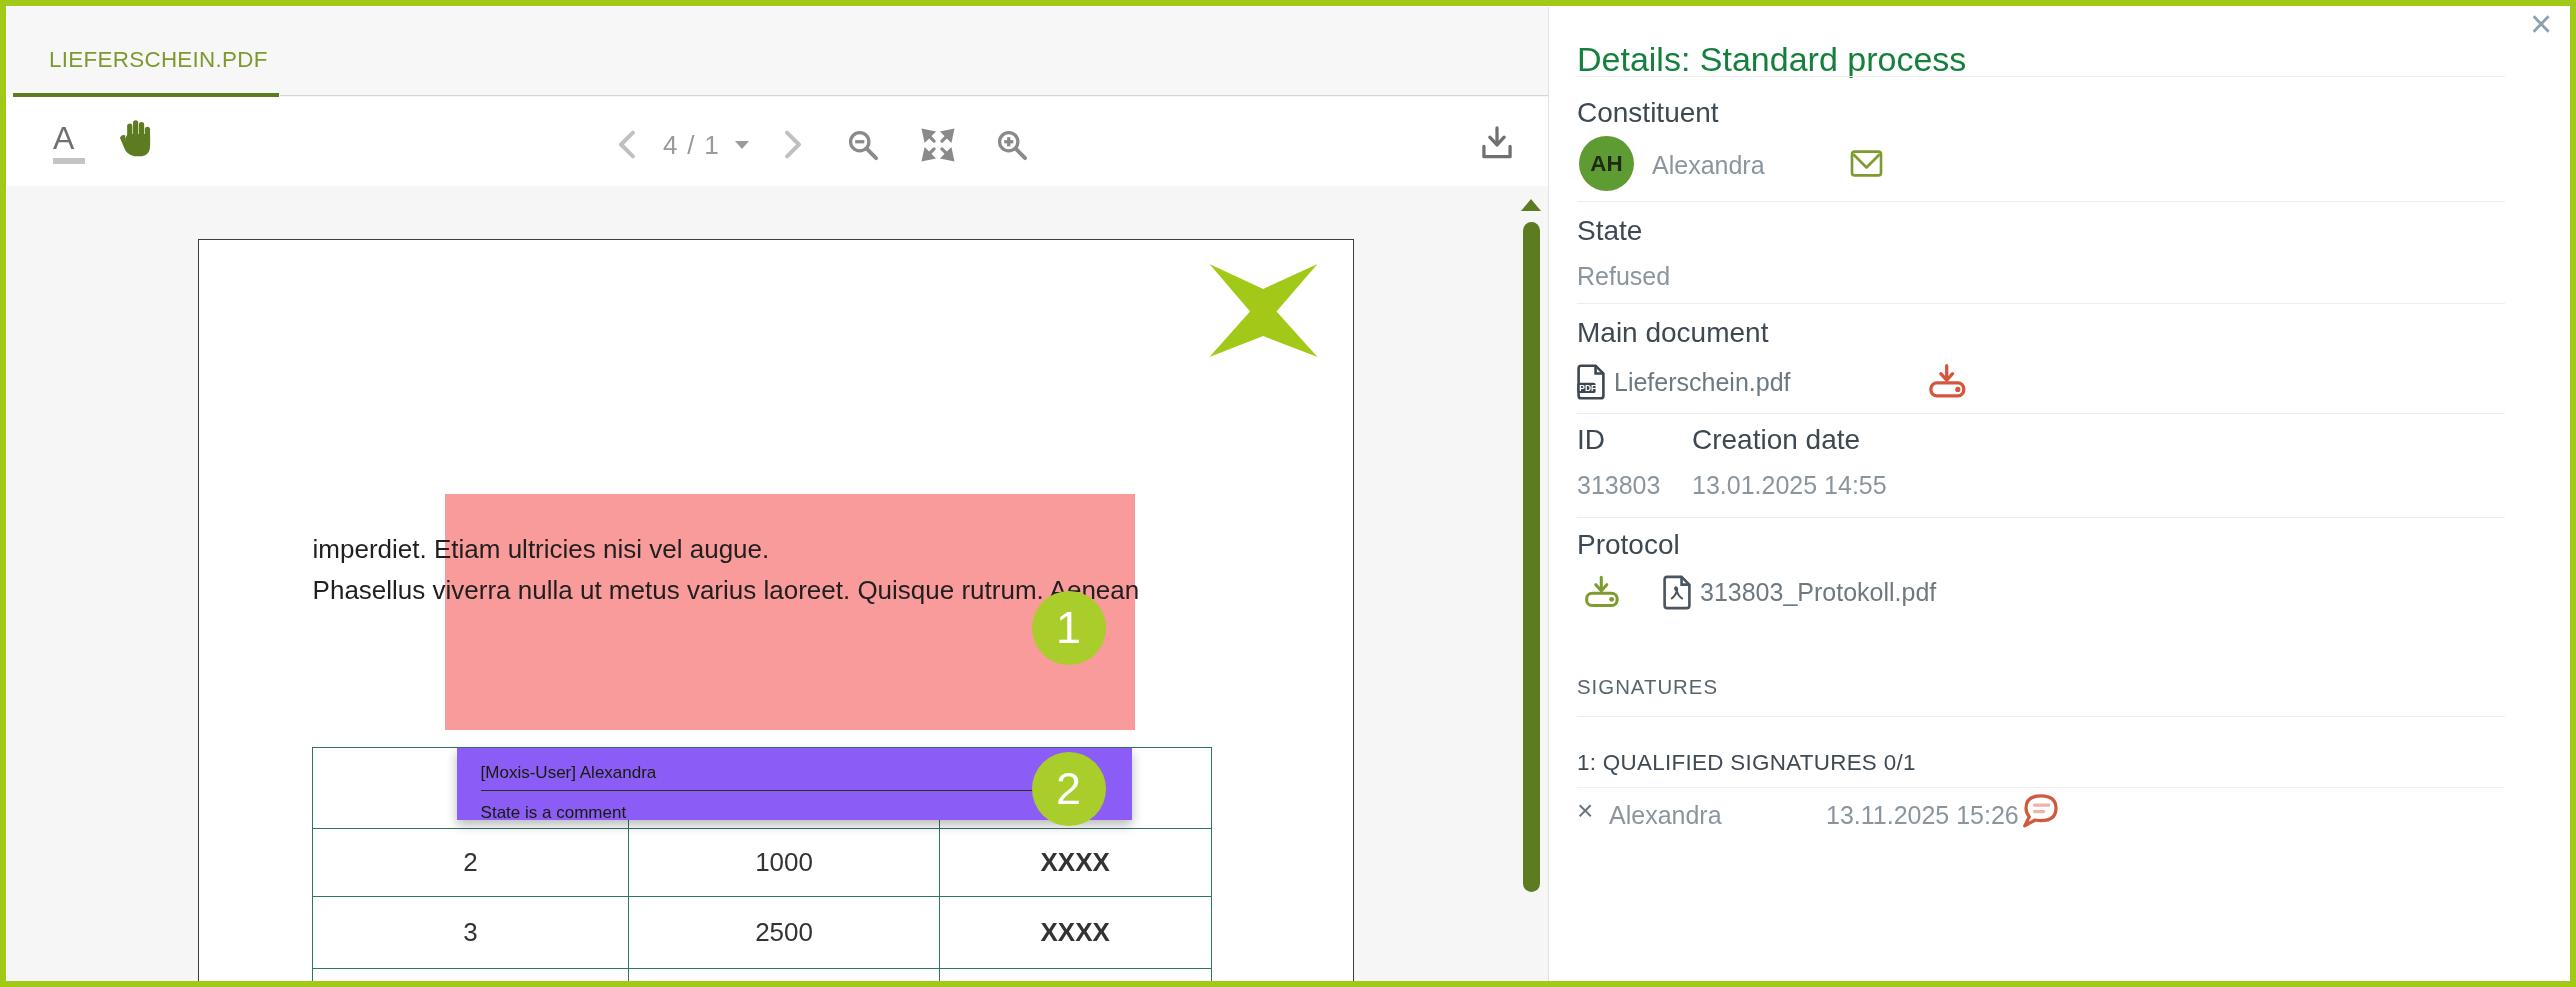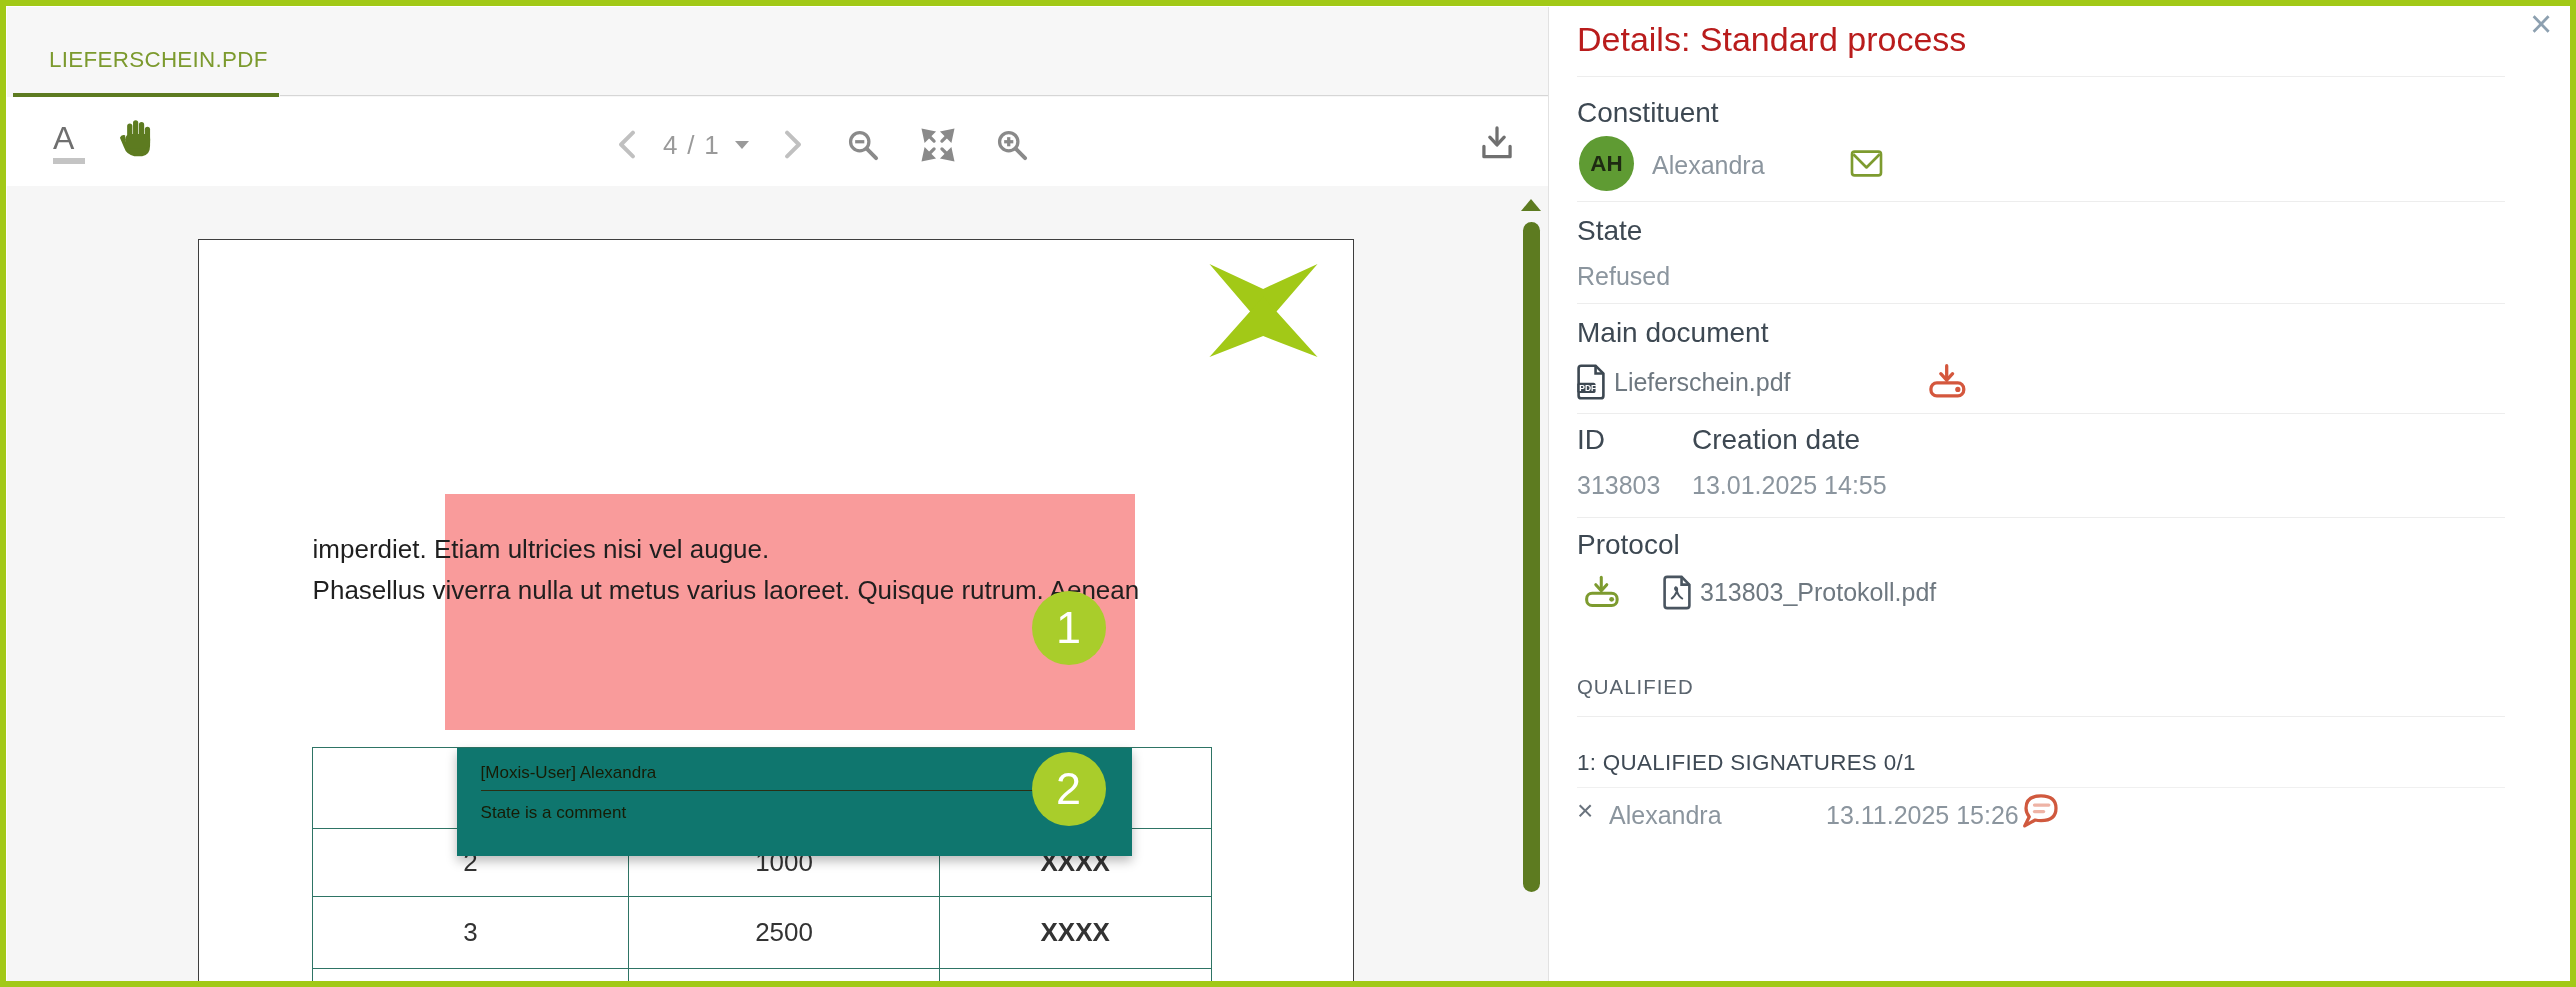"Details: Standard process" .panel-title { color: #b91c1c -> #15803d; margin-top: none -> 20px }
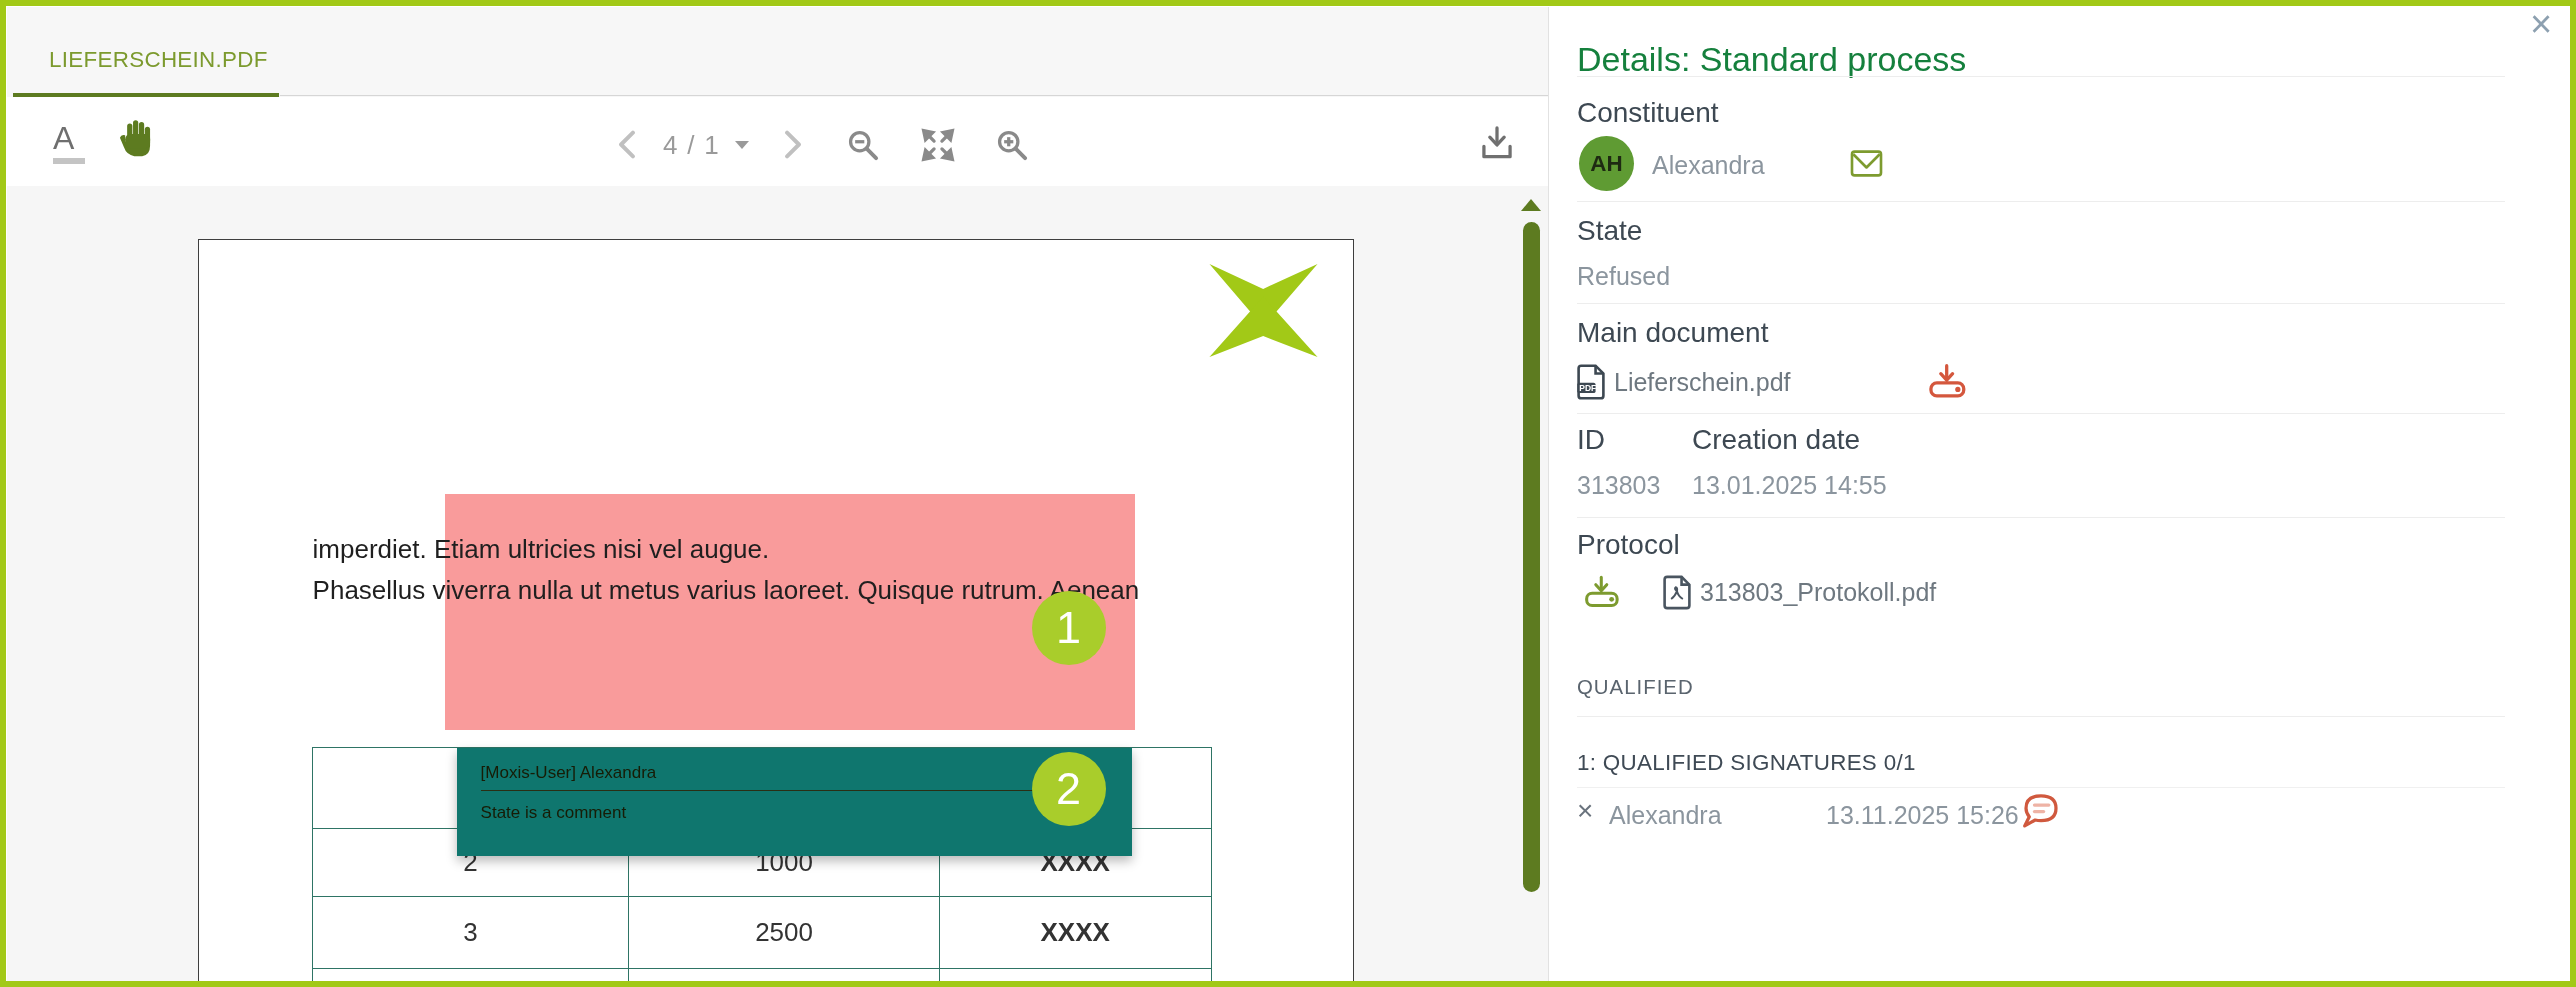"QUALIFIED" div.abs { text: QUALIFIED -> SIGNATURES }
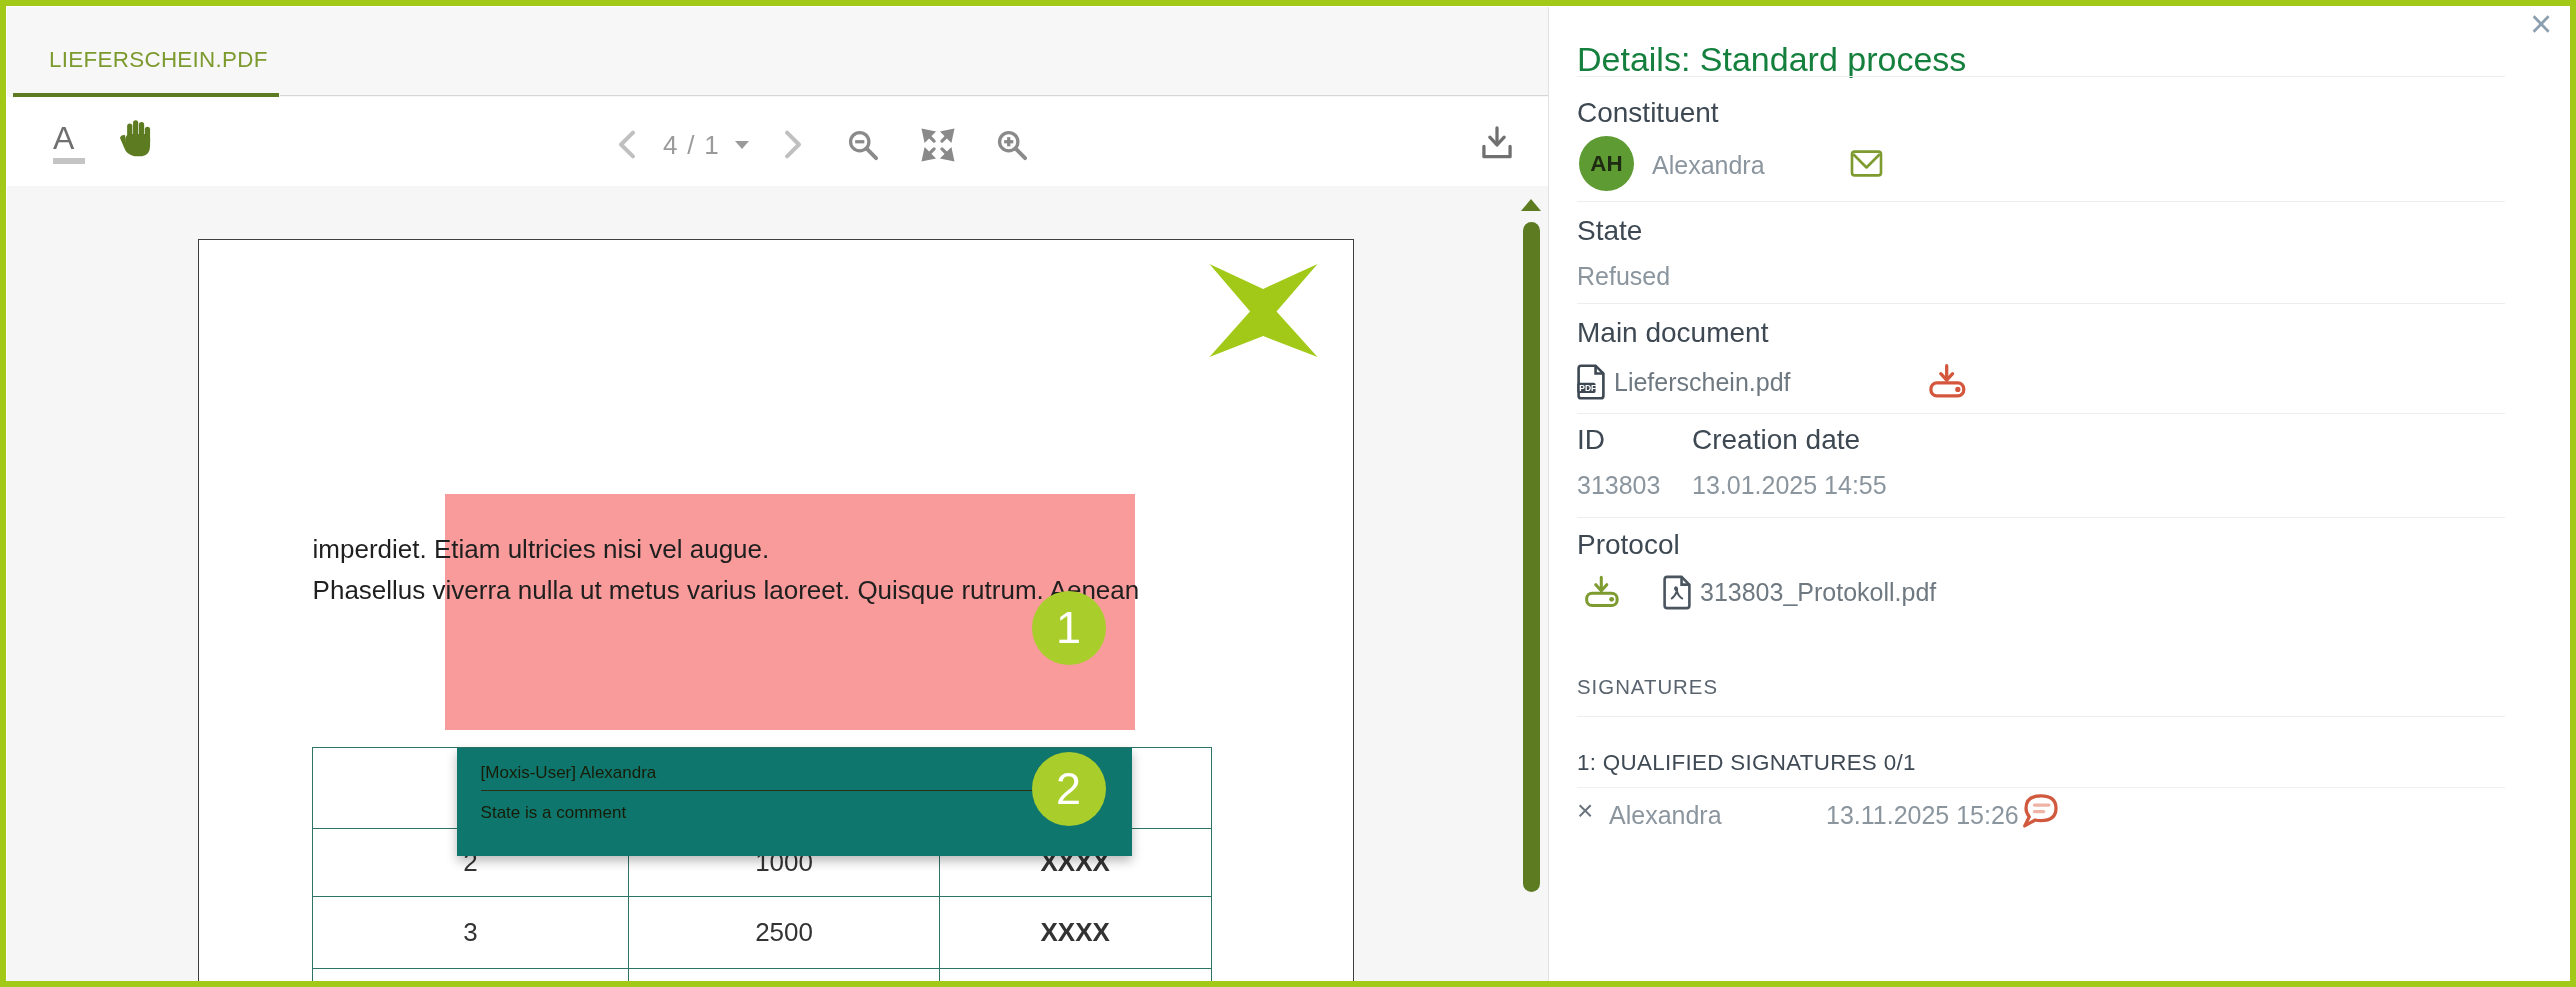"[Moxis-User] Alexandra" #commentbox { background: #0f766e -> #8b5cf6; height: 108px -> 72px }
